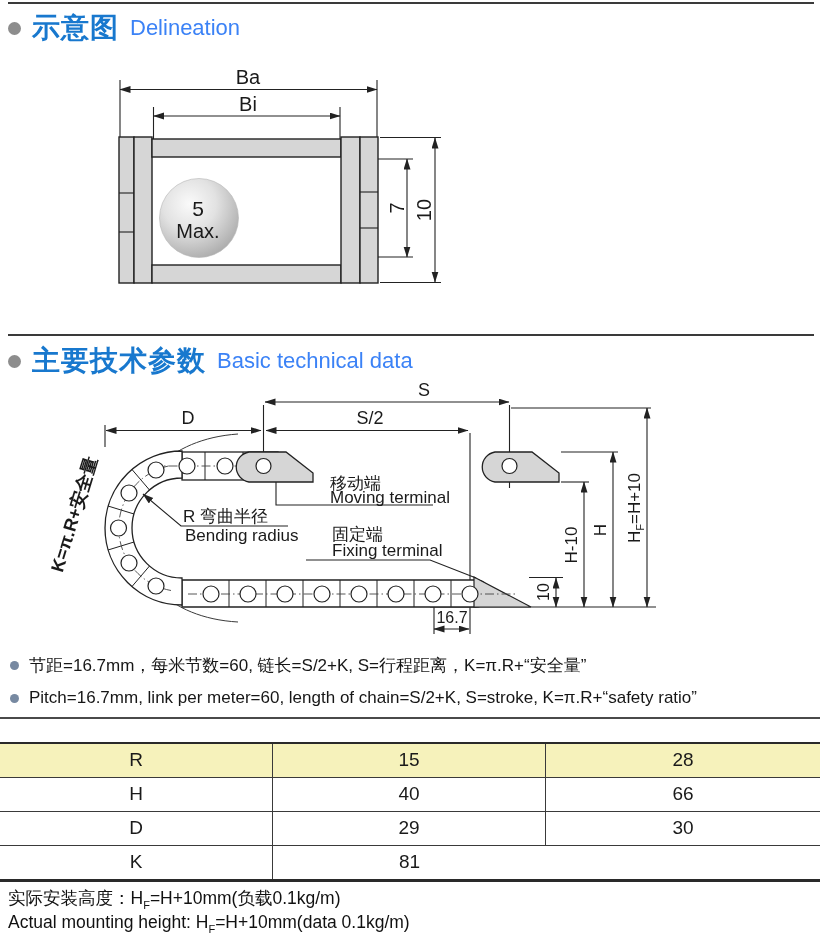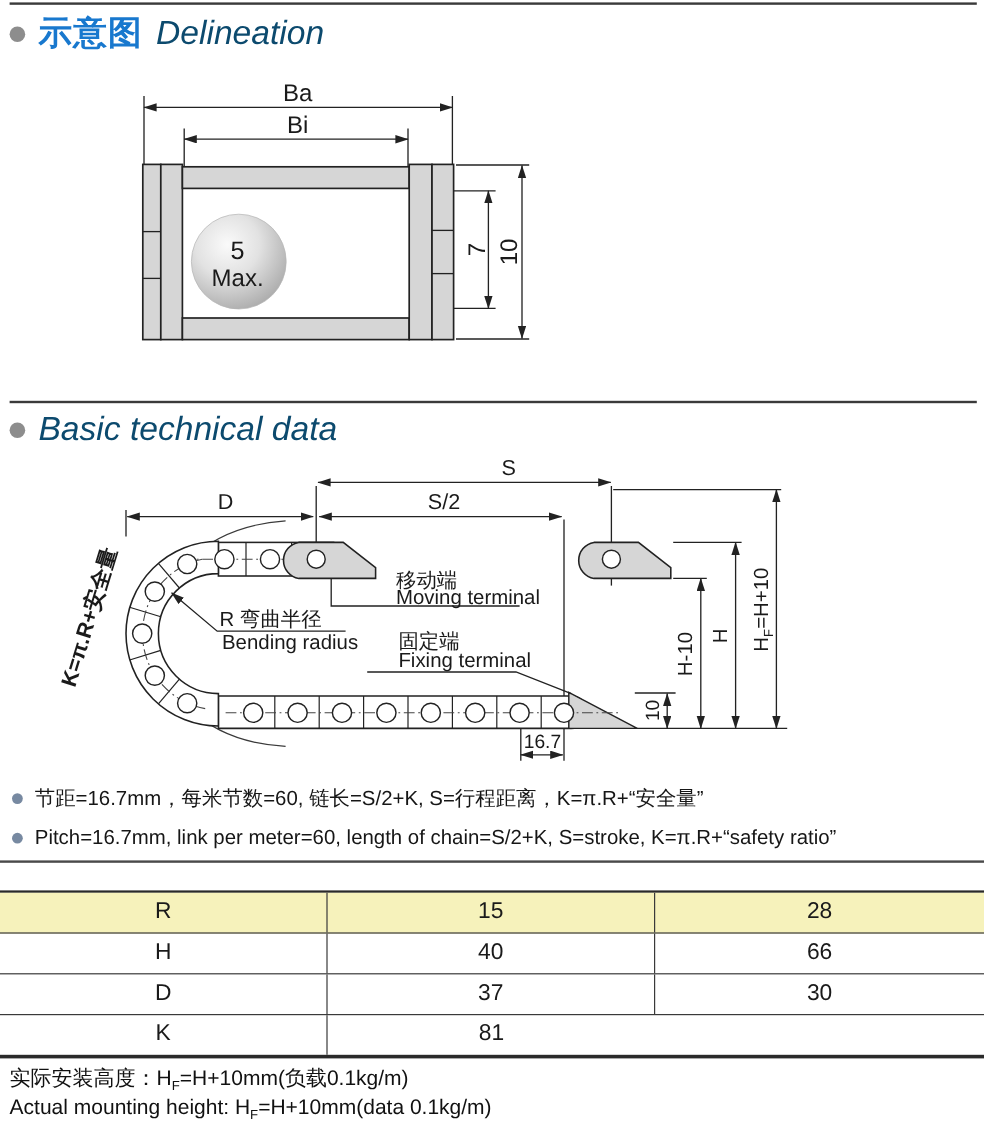"Delineation" .sec-en { color: #0c4a6e -> #3b82f6; font-size: 28px -> 22px; font-style: italic -> none }
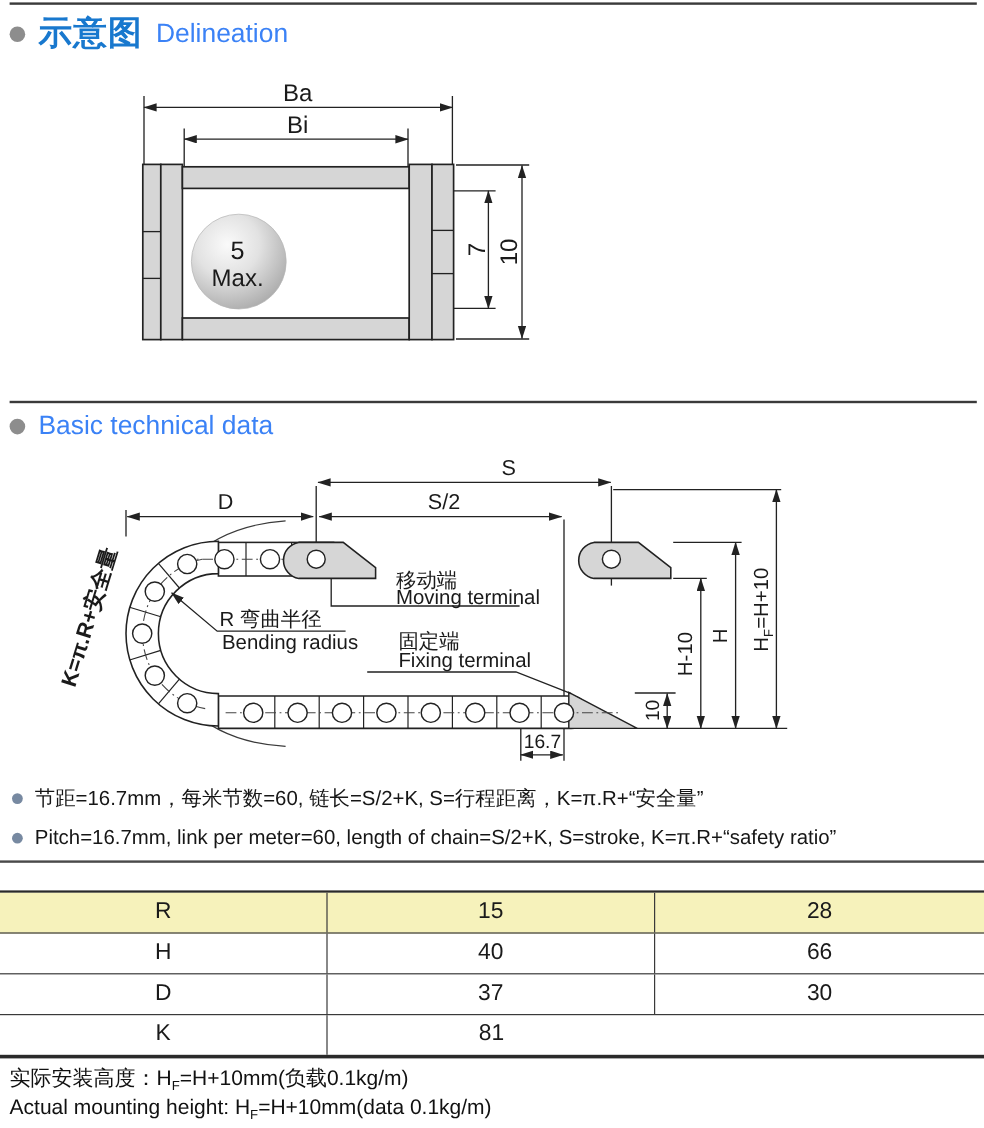"主要技术参数" span.sec-cn { html: none -> <span>主要技术参数</span> }
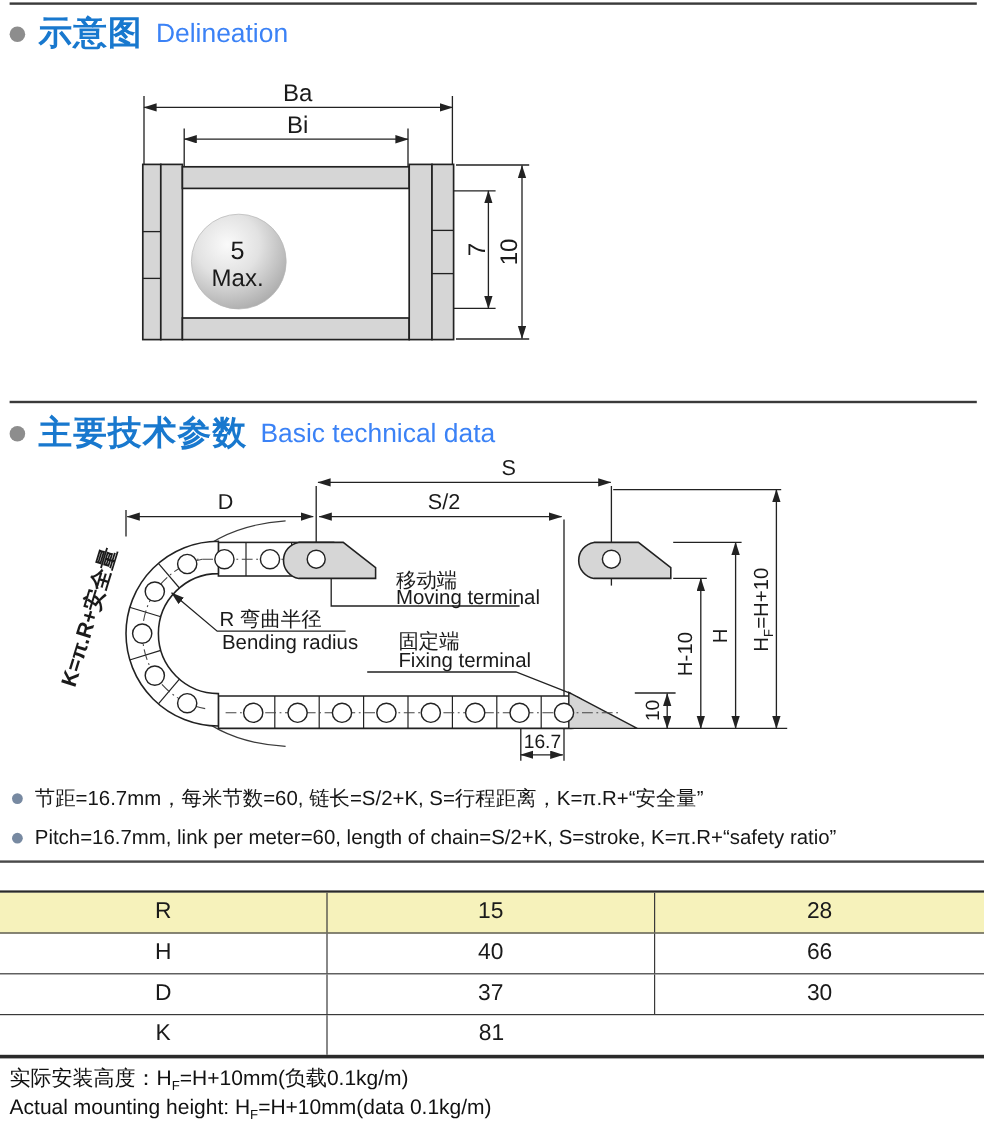"37" div.tcell { text: 37 -> 29 }
